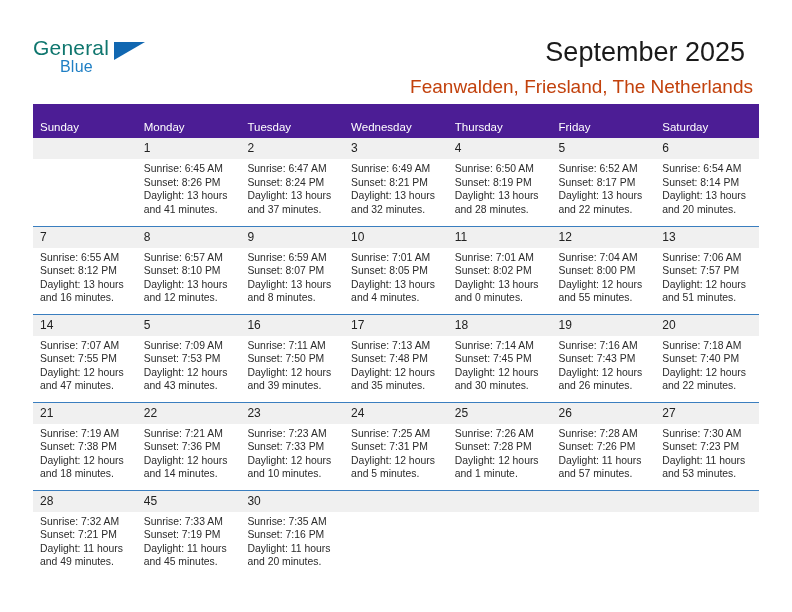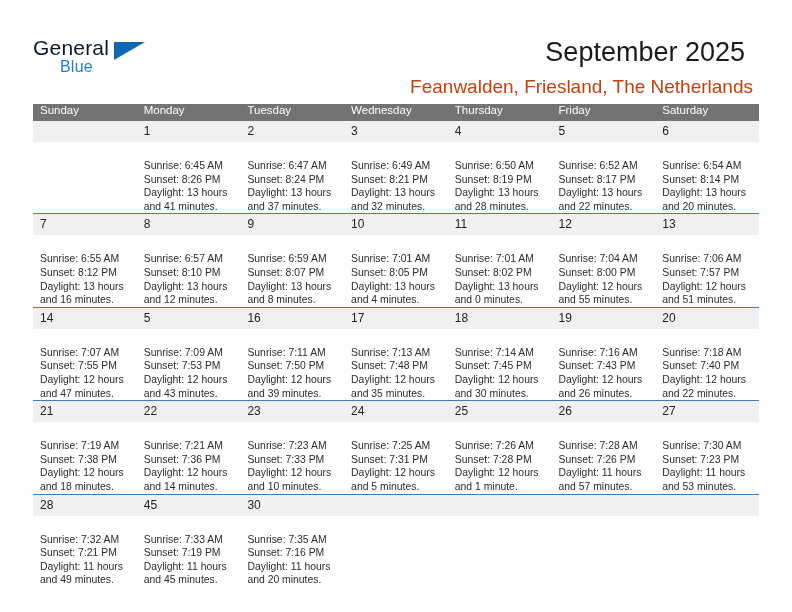"General" .logo-general { color: #0f172a -> #0f766e }
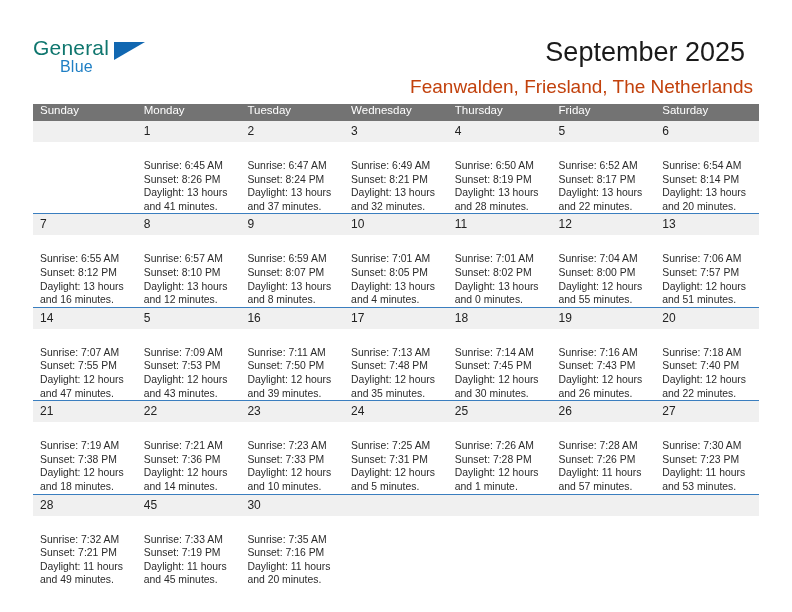"Sunday" thead th { background: #737373 -> #4c1d95; padding: 0 0 5px 7px -> 17px 0 5px 7px }
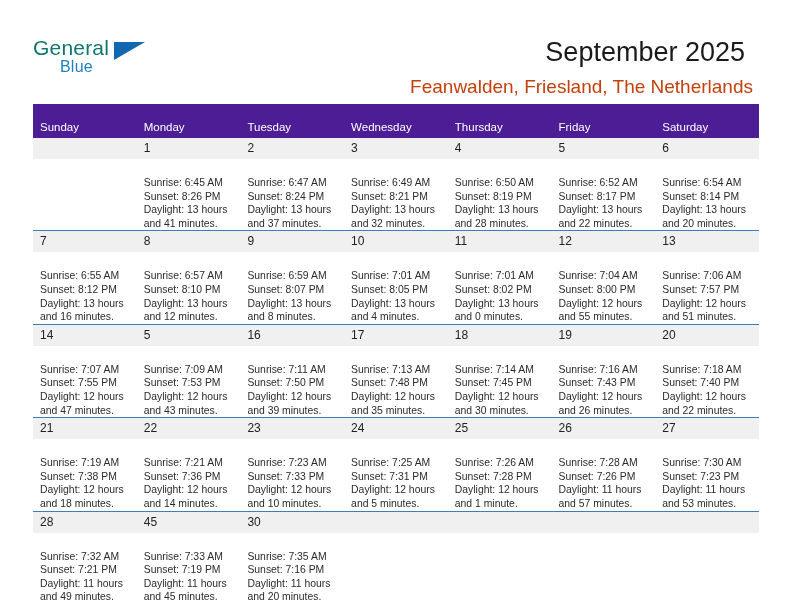"Sunrise: 6:45 AM" .details { padding: 17px 6px 0 7px -> 3px 6px 0 7px }
